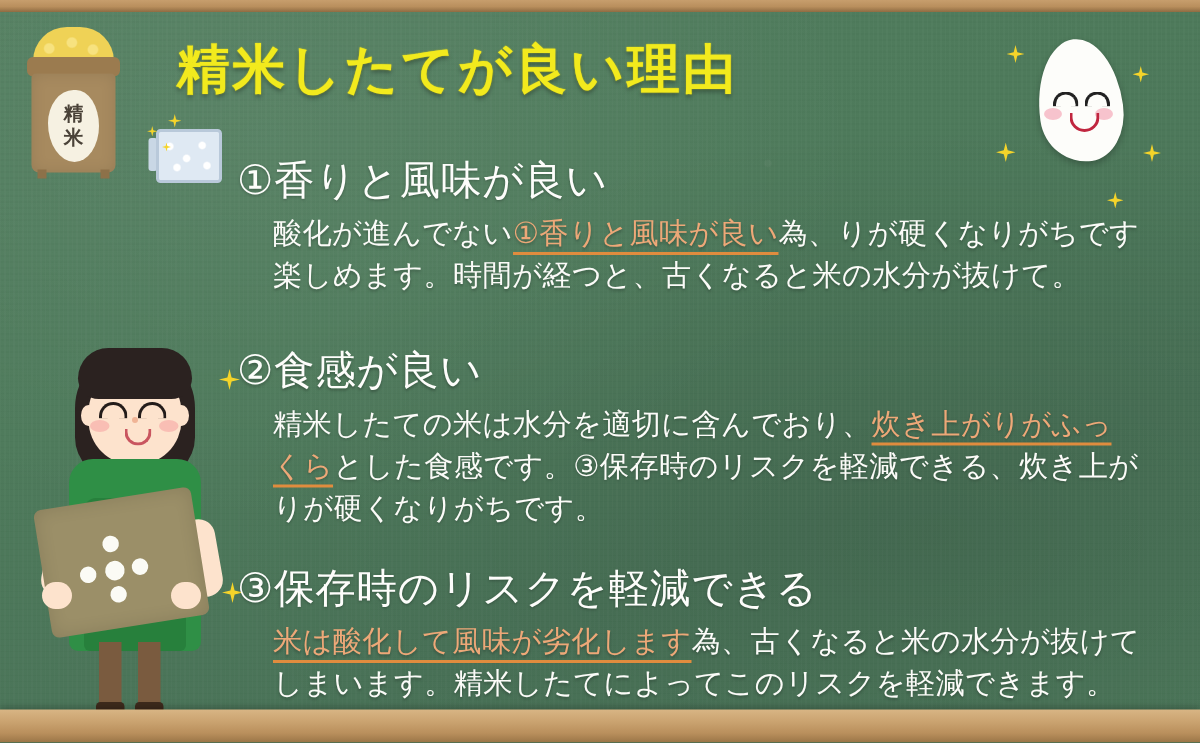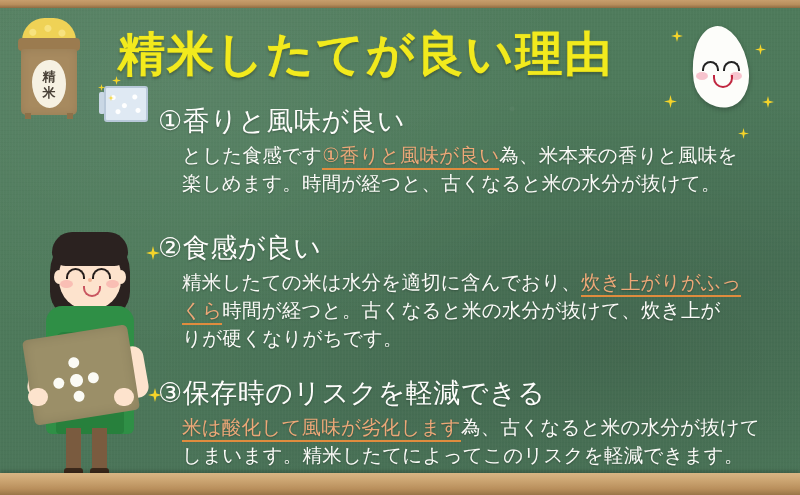"精米したてが良い理由" .title { font-size: 47px -> 35px }
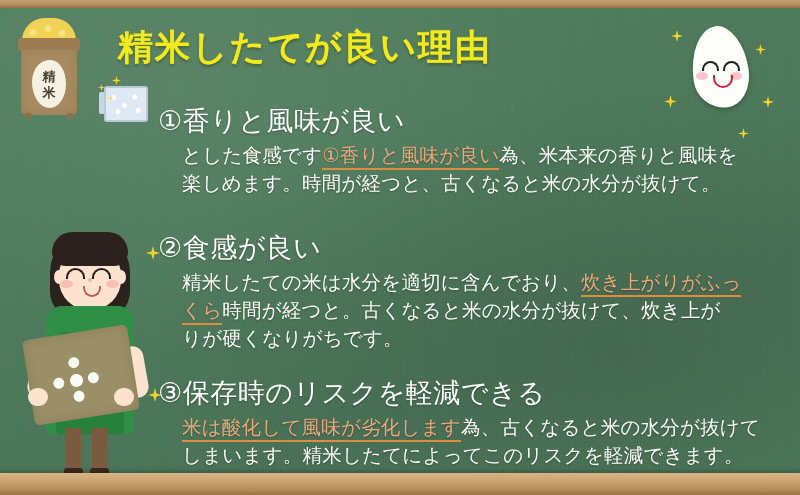"とした食感です" span { text: とした食感です -> 酸化が進んでない }
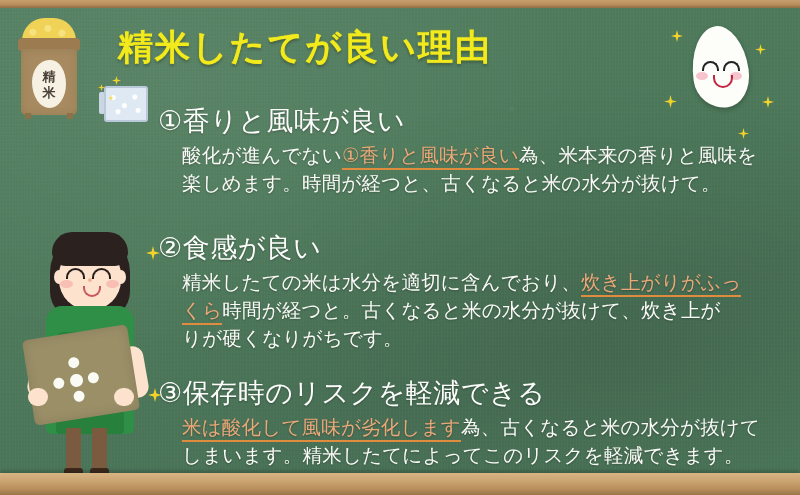"為、米本来の香りと風味を" span { text: 米本来の香りと風味を -> りが硬くなりがちです }
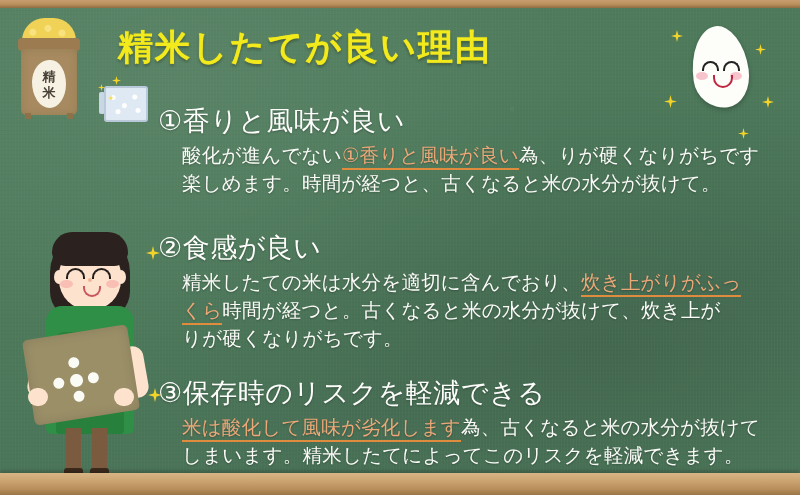"時間が経つと。古くなると米の水分が抜けて、炊き上が" span { text: 時間が経つと。古くなると米の水分が抜けて -> とした食感です。③保存時のリスクを軽減できる }
